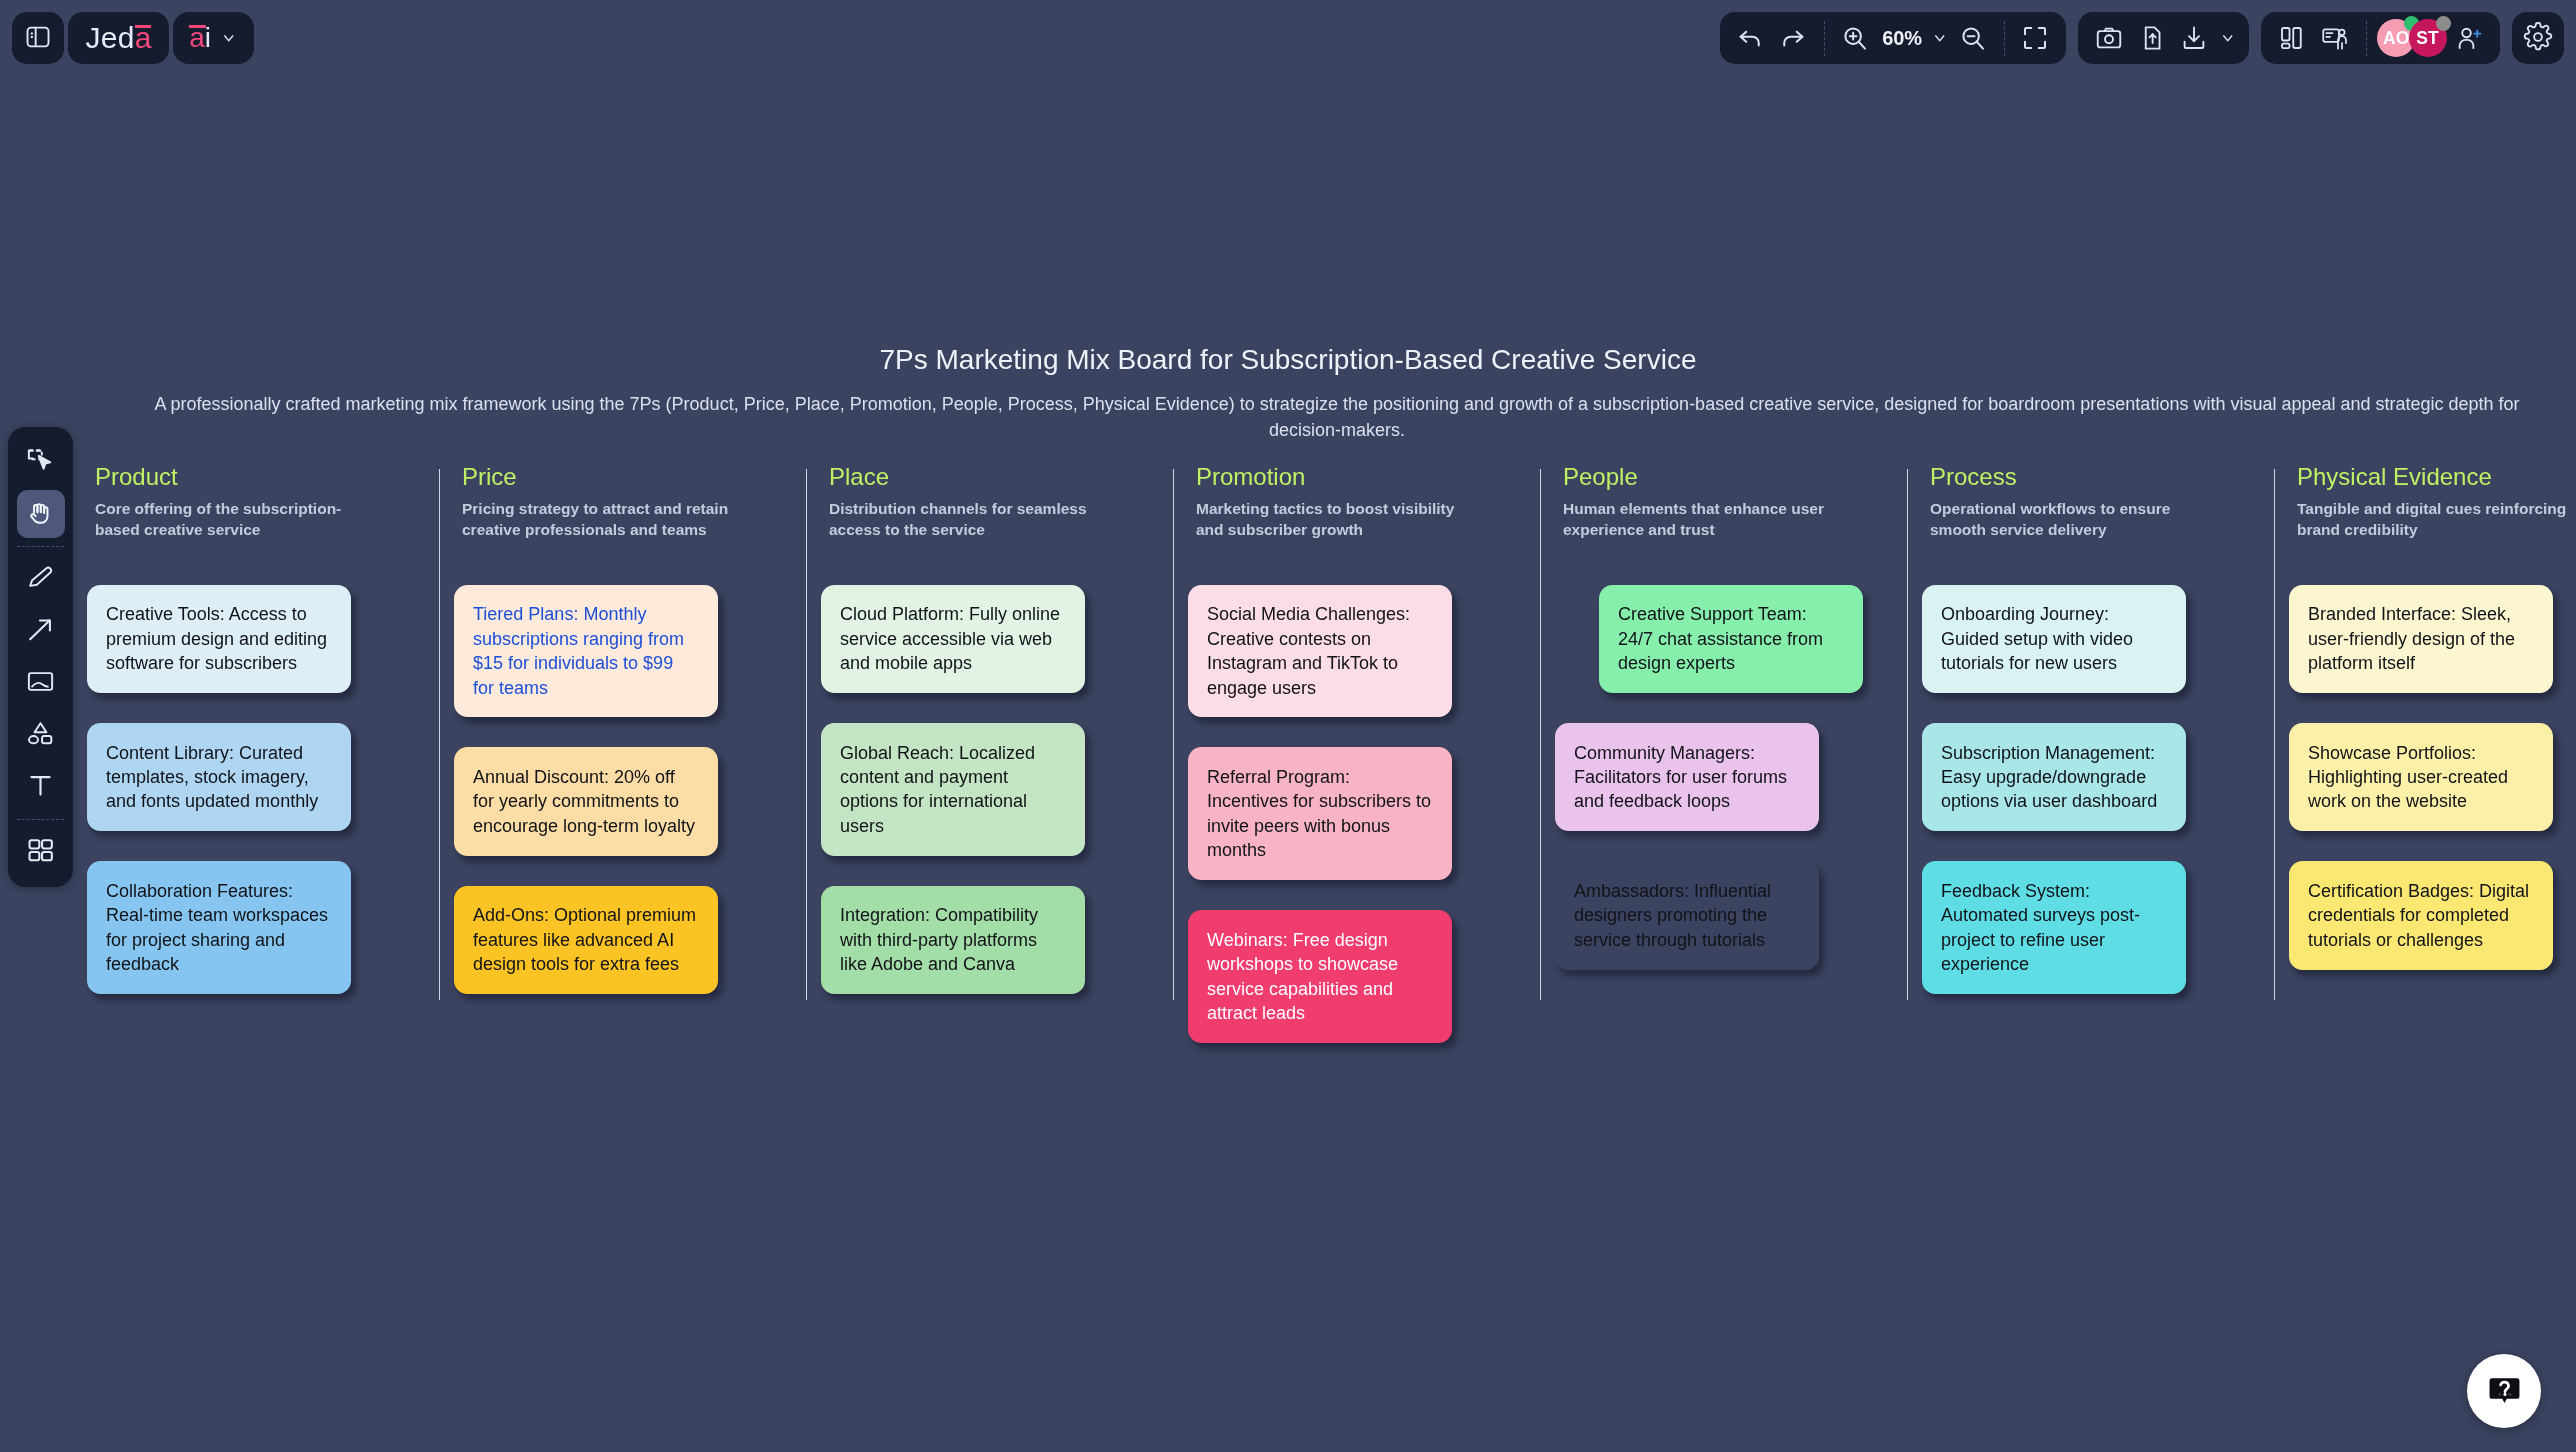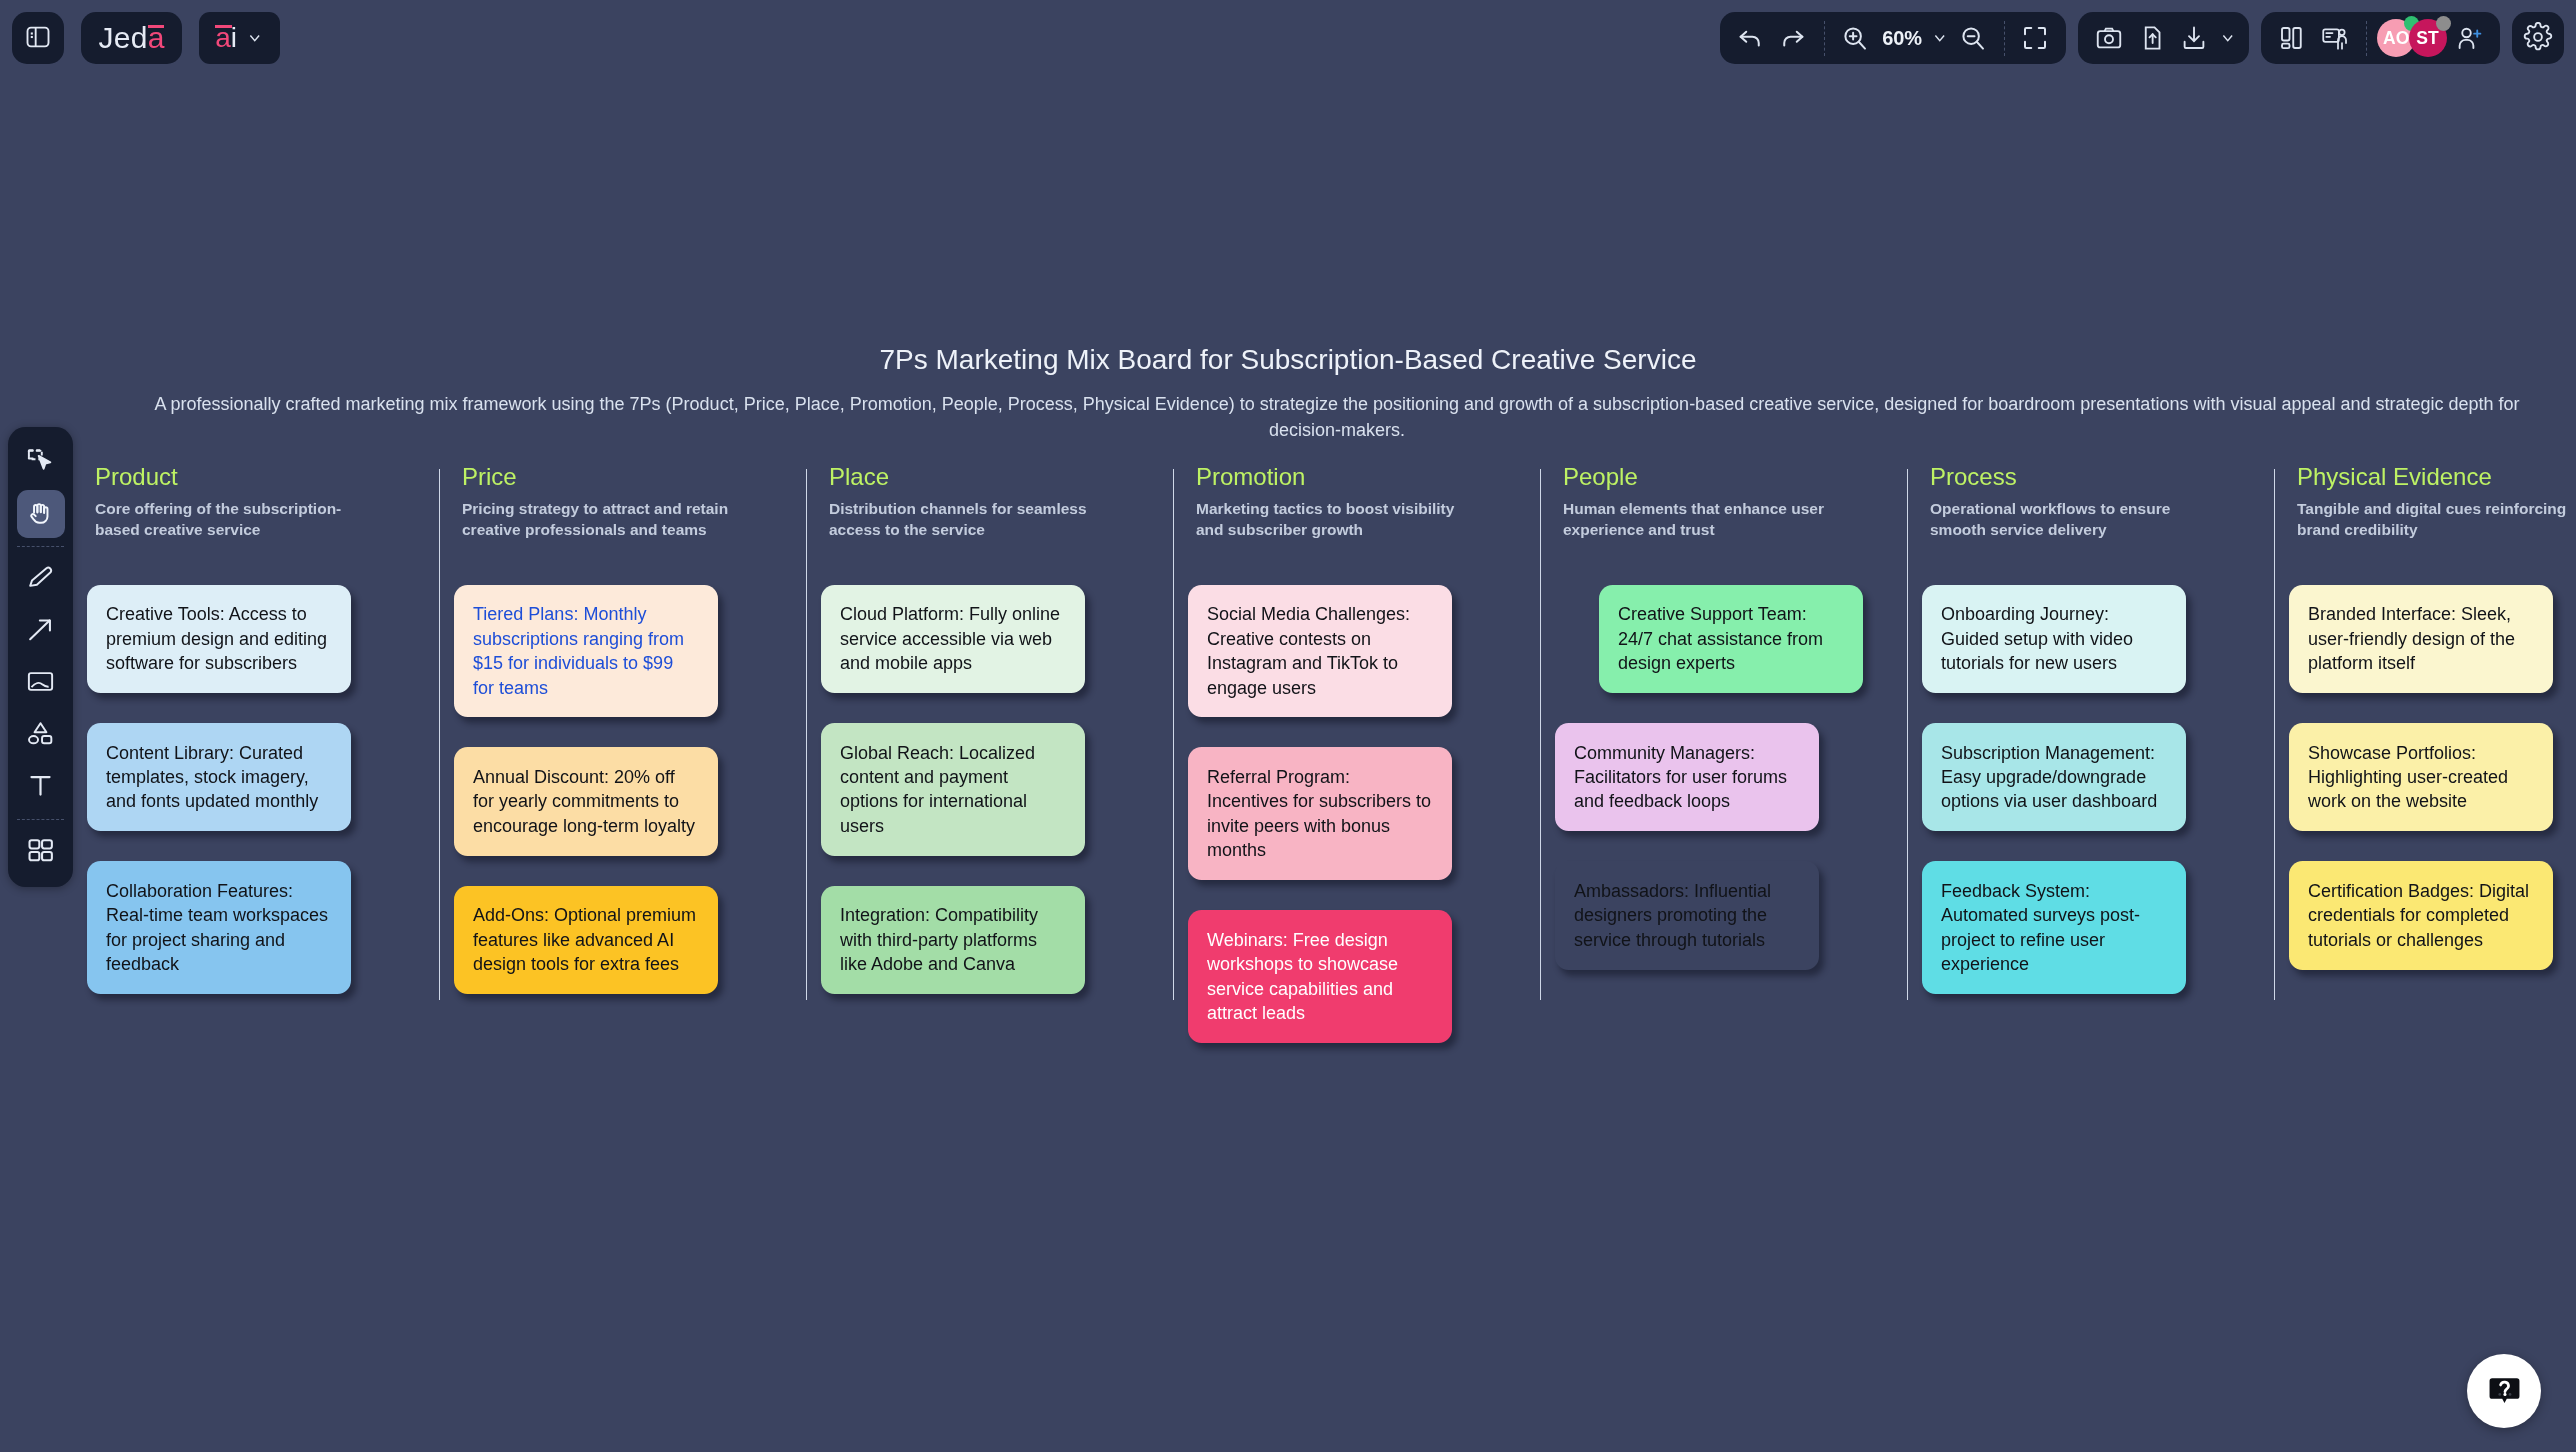"Jed" .tb-left { gap: 17px -> 4px }
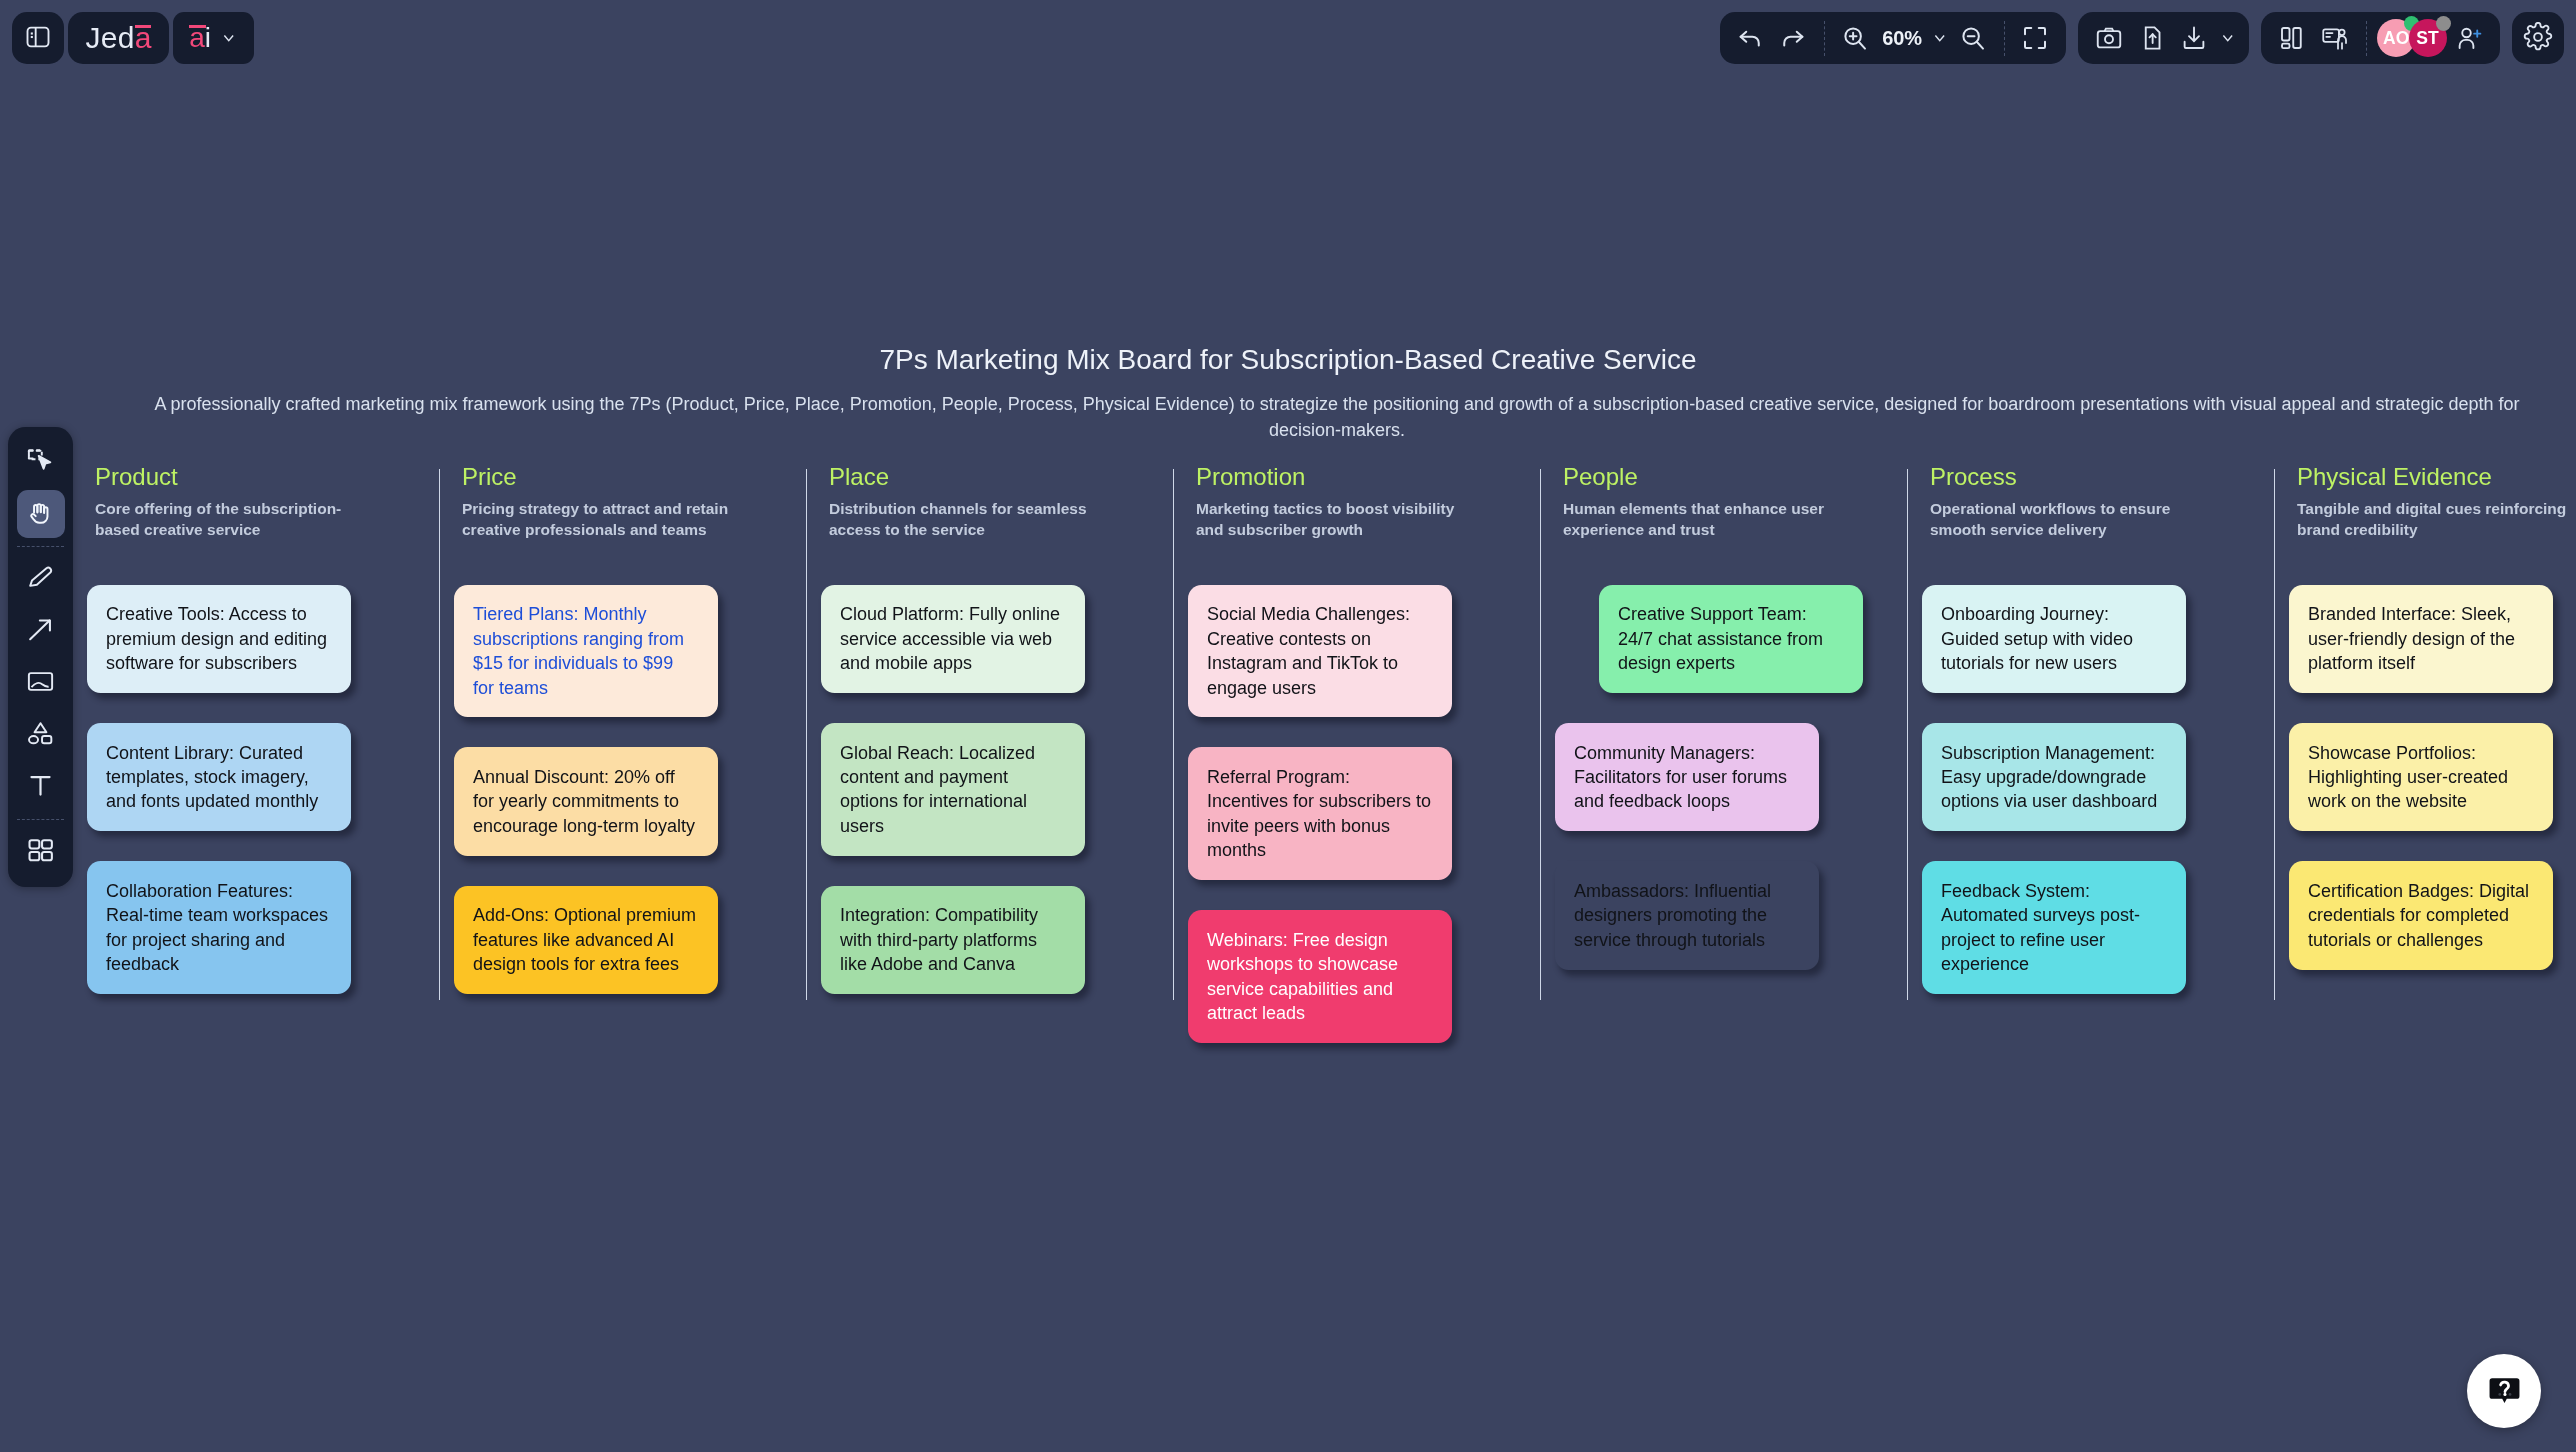"ai" .ai-btn { border-radius: 11px -> 16px }
